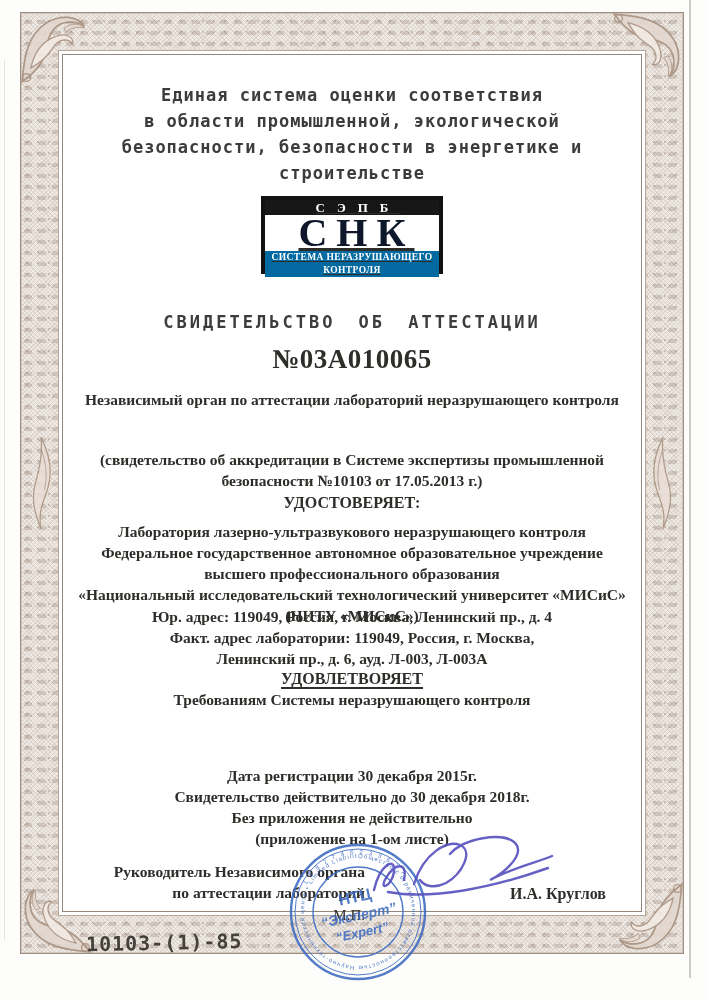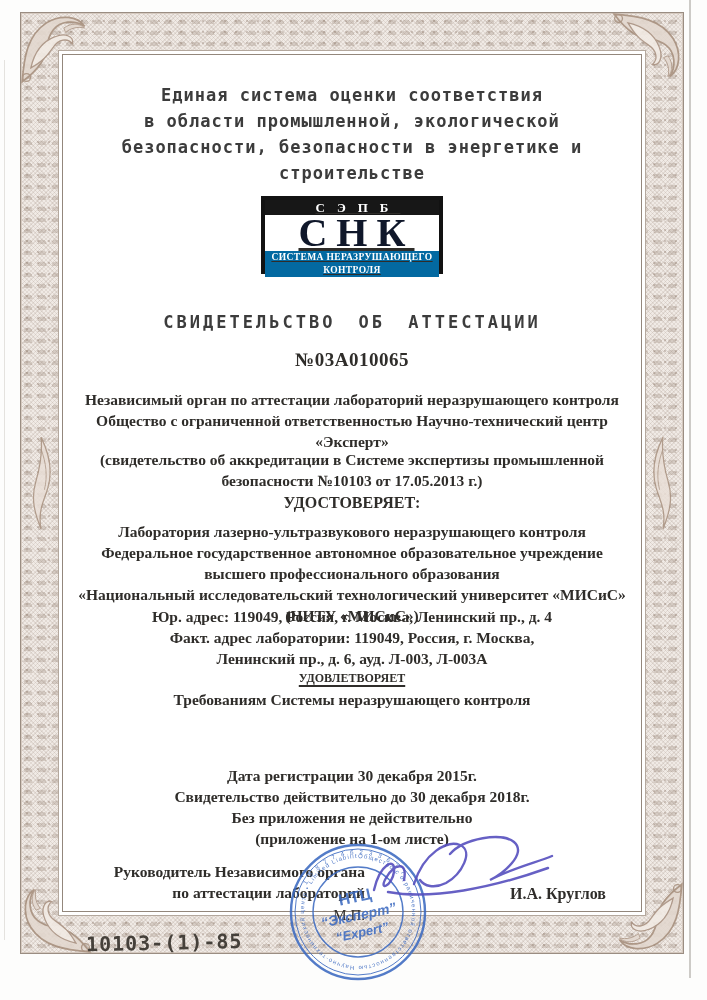"№03А010065" #number { font-size: 19px -> 27px }
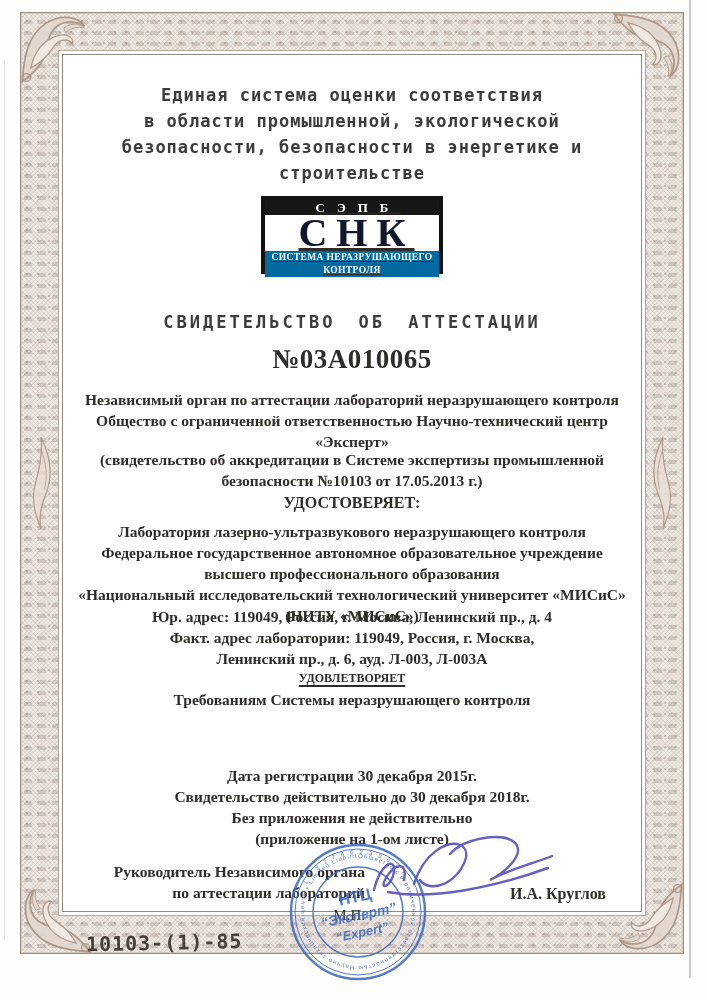"Общество с ограниченной ответственностью Научно-технический центр" div { html: <div>Общество с ограниченной ответственностью Научно-технический центр «Эксперт»</div> -> none }
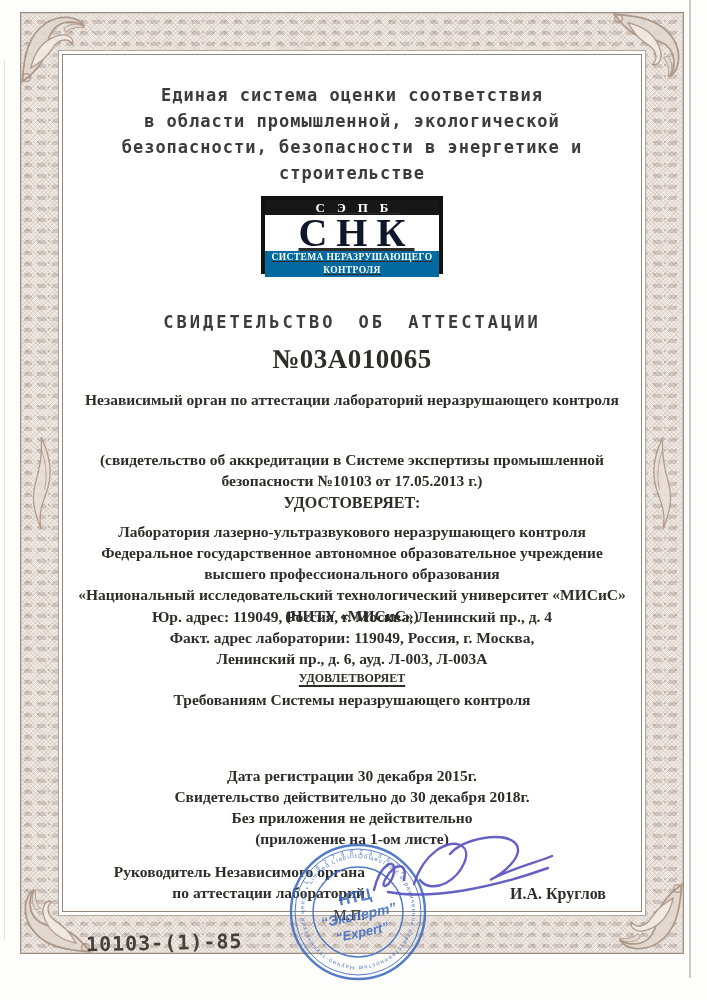"УДОВЛЕТВОРЯЕТ" #satisfies .u { font-size: 12px -> 16px }
